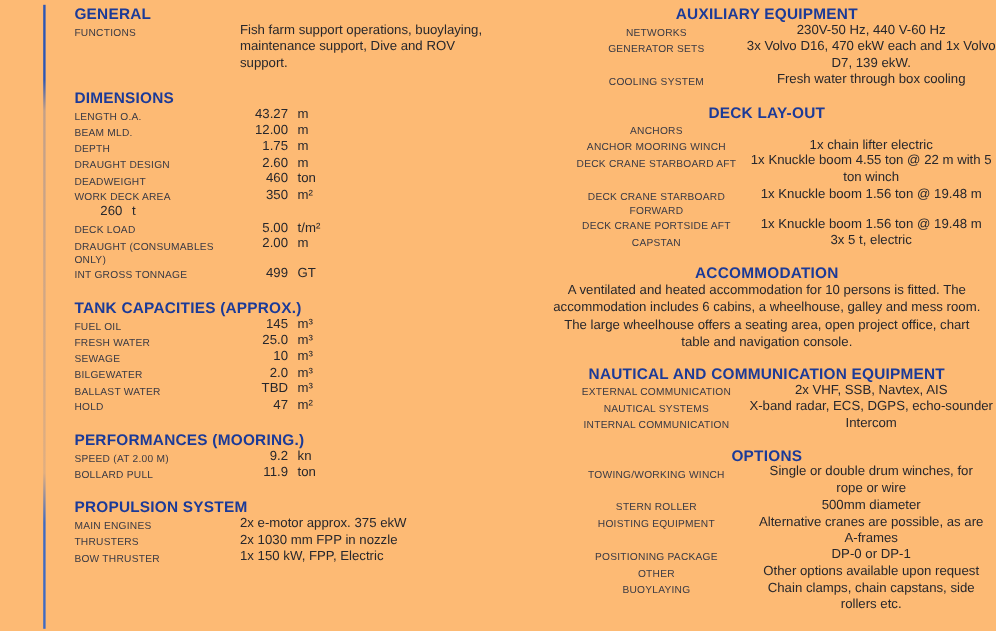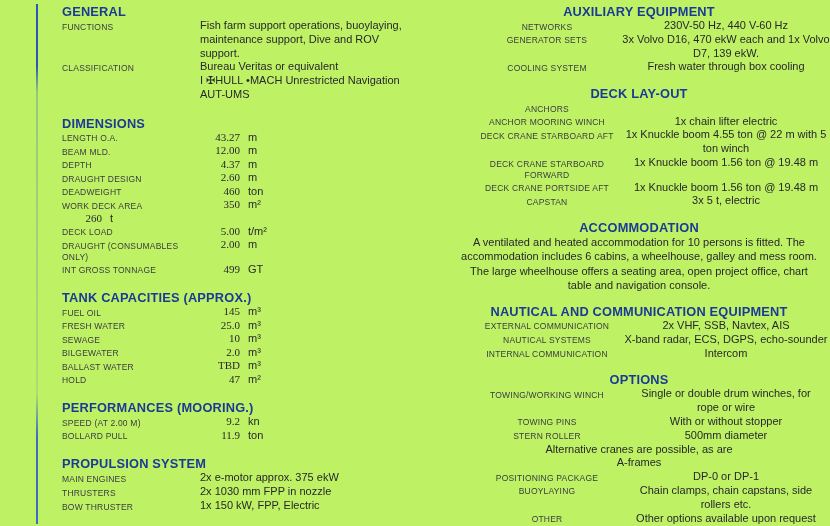"GENERAL" .page { background: #bef264 -> #fdba74 }
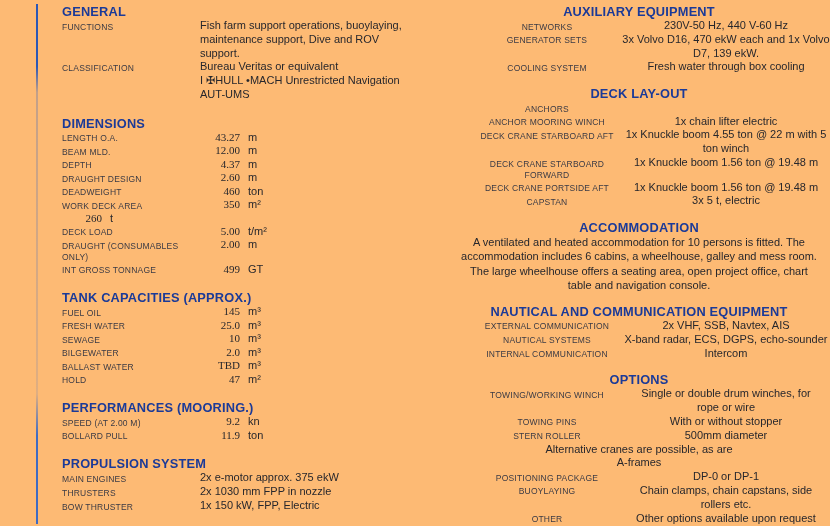"CLASSIFICATION" div.row { html: <div> <div>CLASSIFICATION</div> <div>Bureau Veritas or equivalent I ✠HULL •MACH Unrestricted Navigation AUT-UMS</div> </div> -> none }
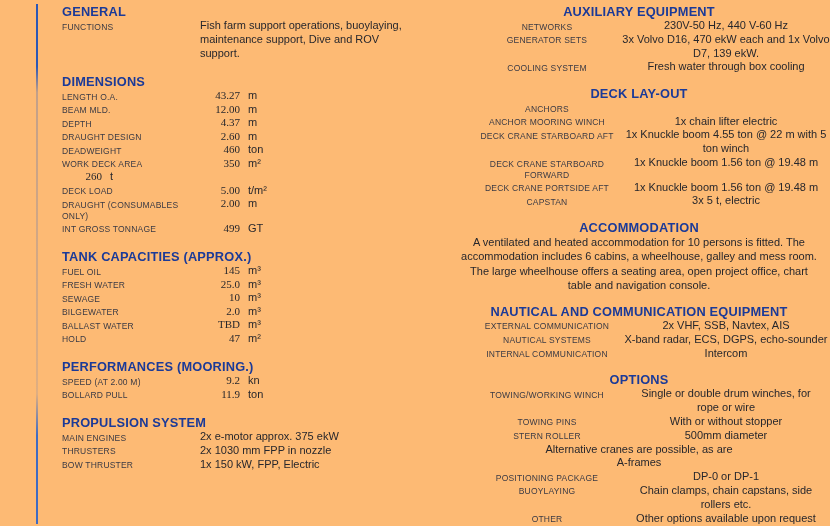"43.27" .num { font-family: Liberation Serif, serif -> none }
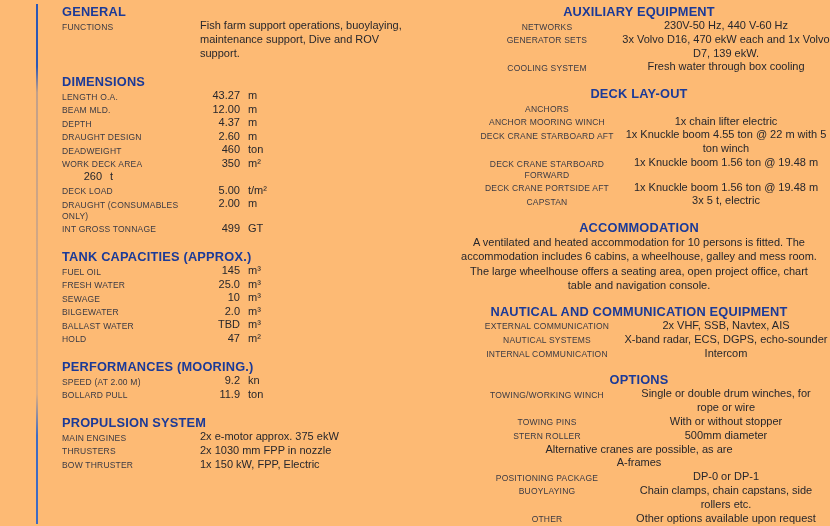"4.37" div.num { text: 4.37 -> 1.75 }
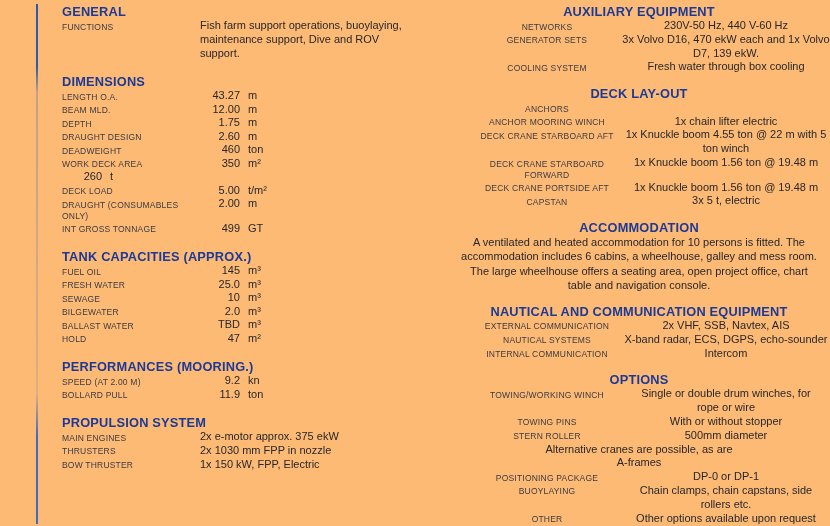"TOWING PINS" div.row { html: <div> <div>TOWING PINS</div> <div>With or without stopper</div> </div> -> none }
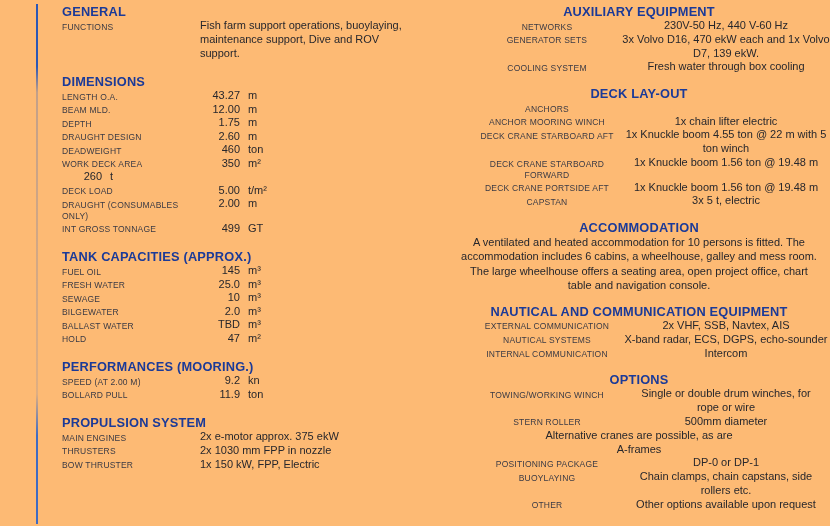"HOISTING EQUIPMENT" div.lbl { html: none -> <div>HOISTING EQUIPMENT</div> }
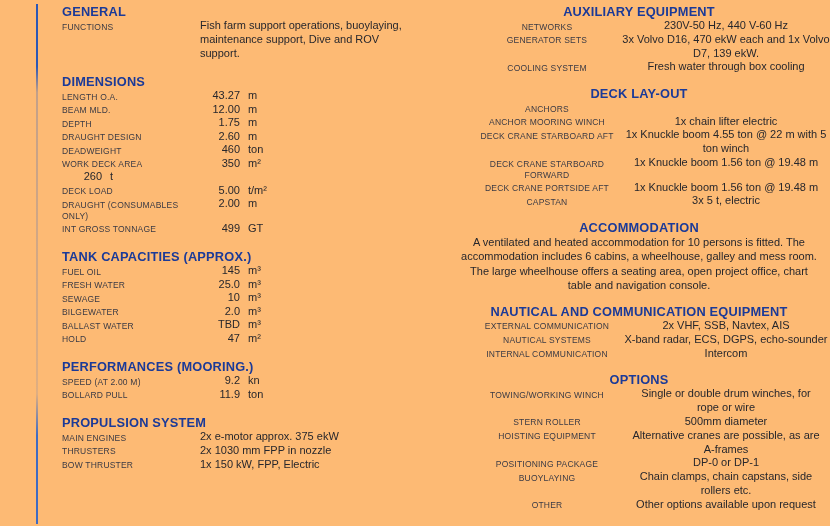"BUOYLAYING" div.row { order: before "OTHER" -> after "OTHER" }
